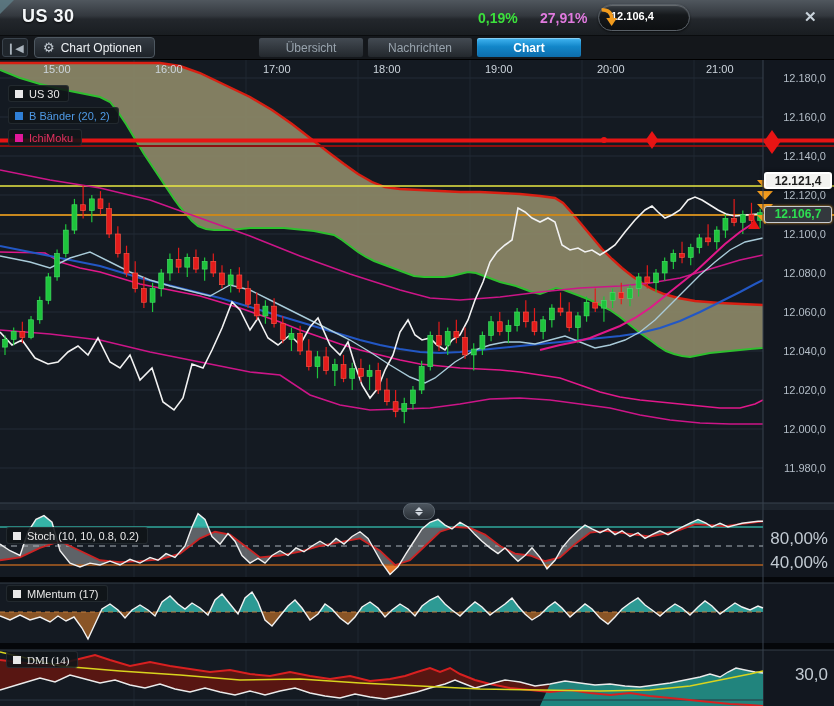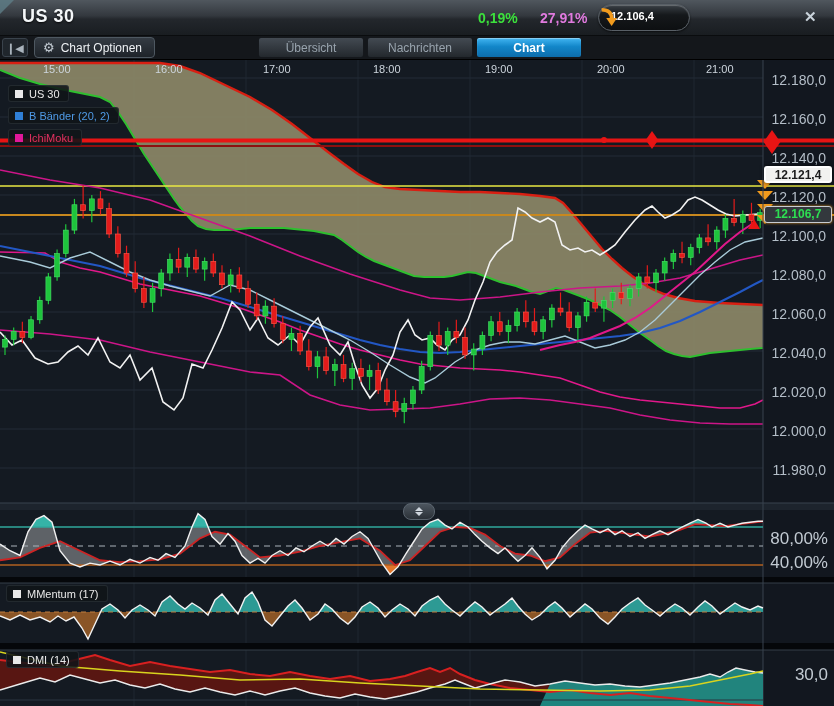"12.180,0" .price-text { font-size: 14px -> 11px }
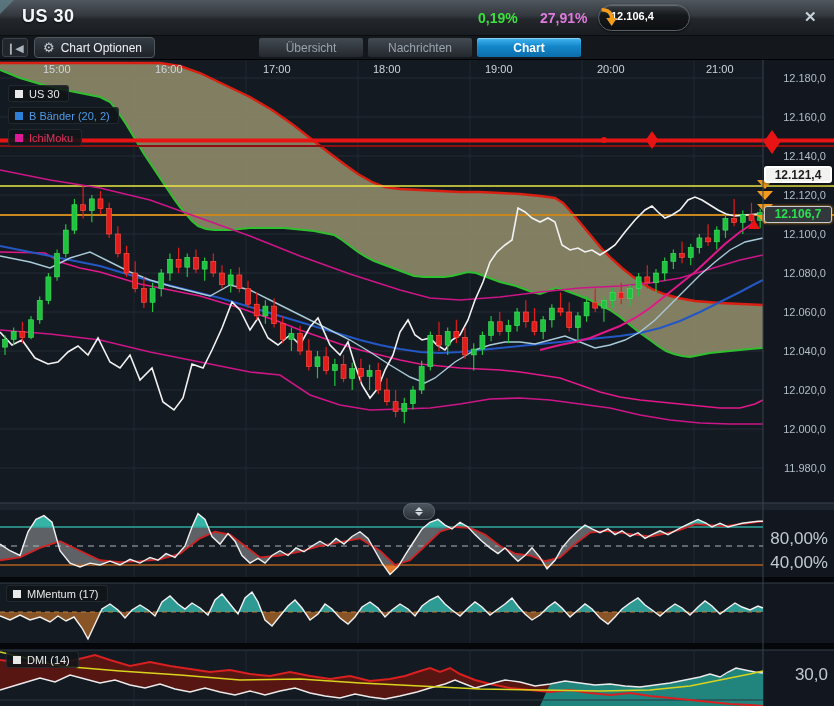"12.121,4" div.ylabel { top: 166px -> 172px }
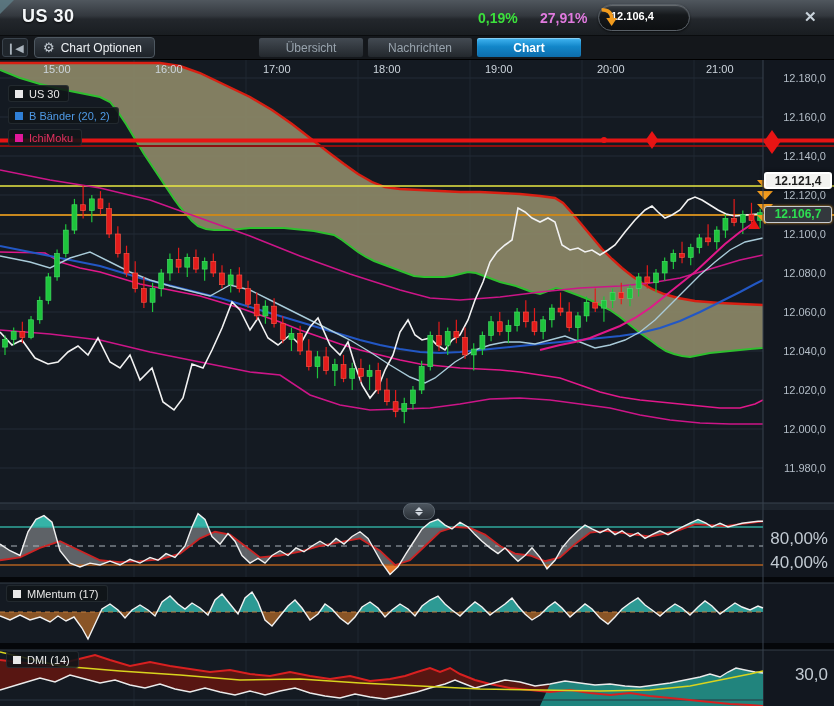"Stoch (10, 10, 0.8, 0.2)" div.pill { html: none -> <div> <span></span><span>Stoch (10, 10, 0.8, 0.2)</span> </div> }
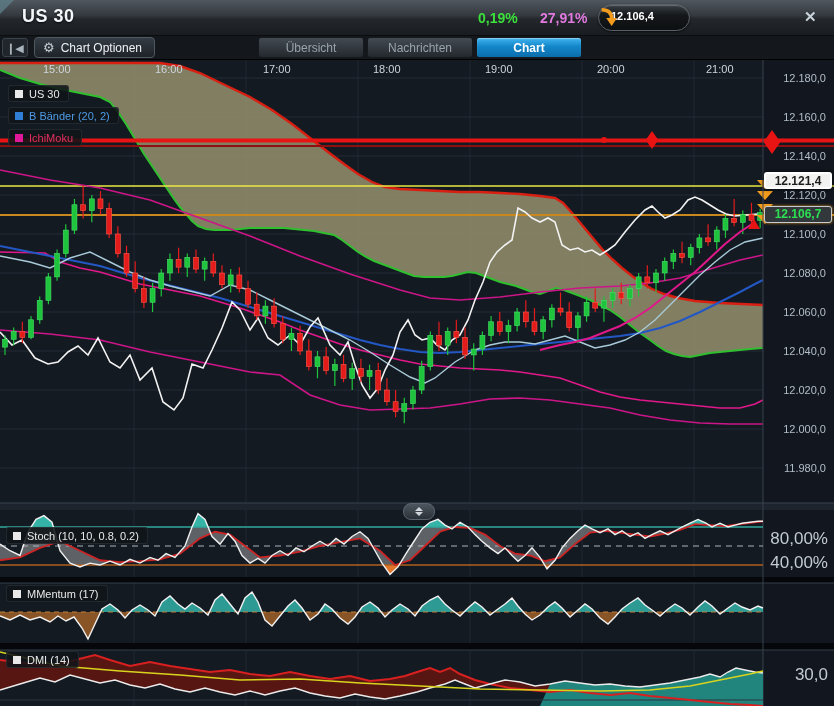"DMI (14)" div.pill { font-family: none -> Liberation Serif, serif }
